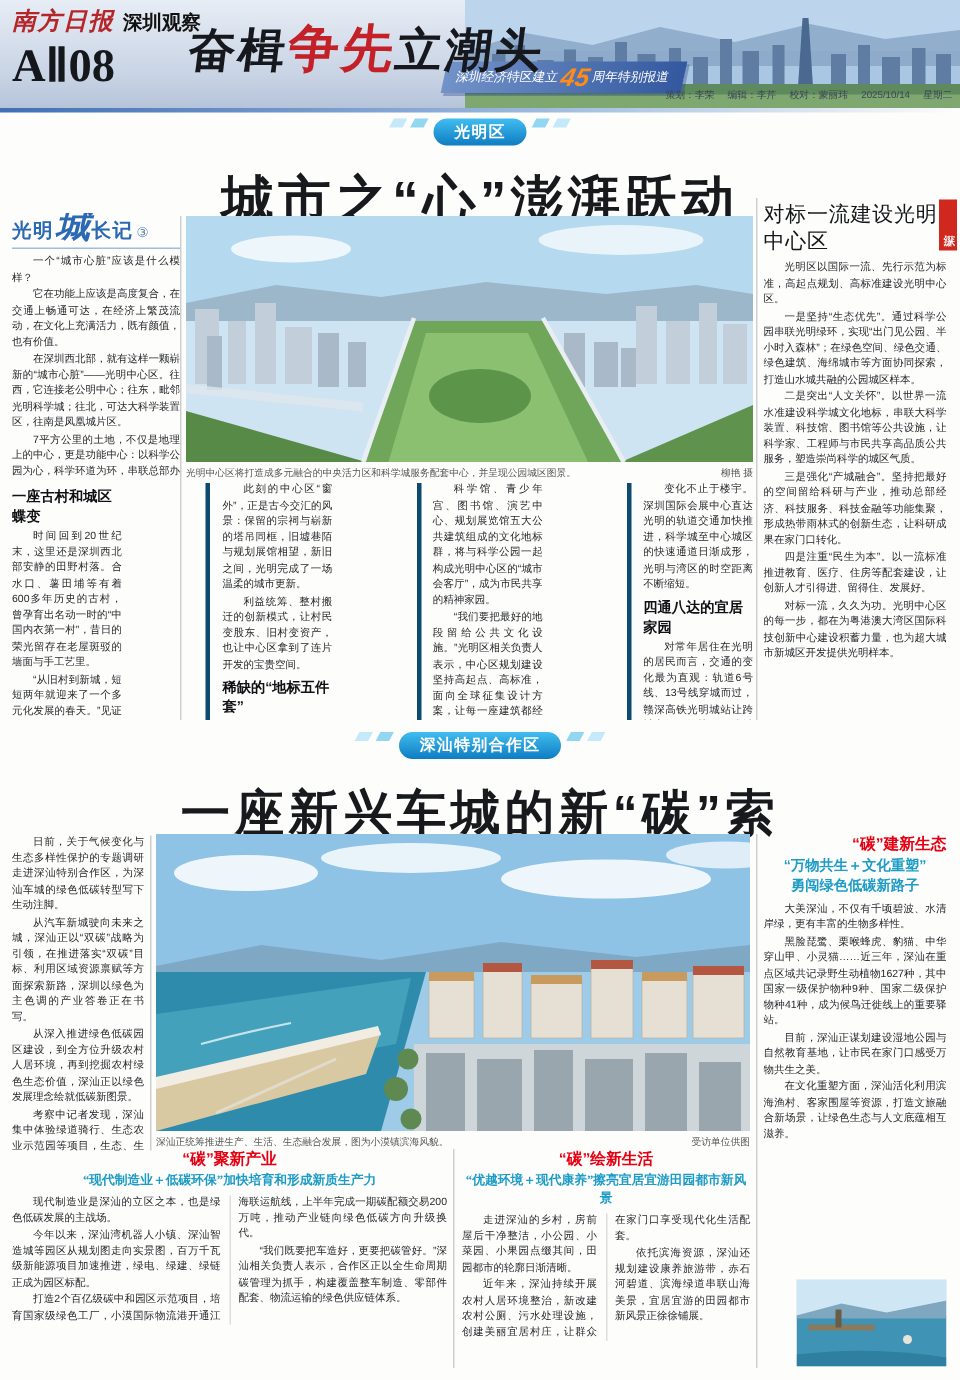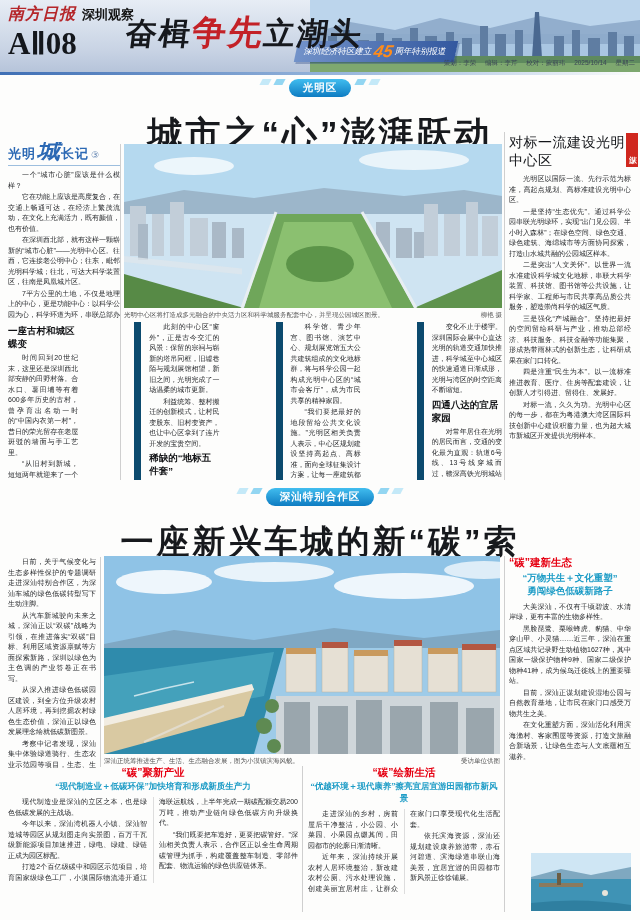"四通八达的宜居家园" .bcol + .bcol { border-left: 7px solid #0c4a6e -> 3px solid #0c4a6e }
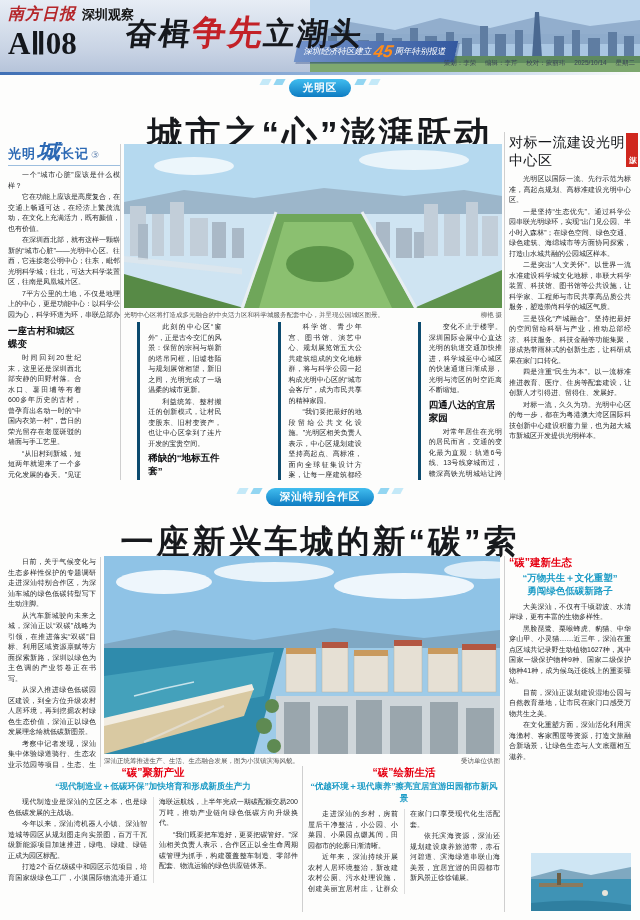"“碳”建新生态" .r2-red { text-align: left -> right }
